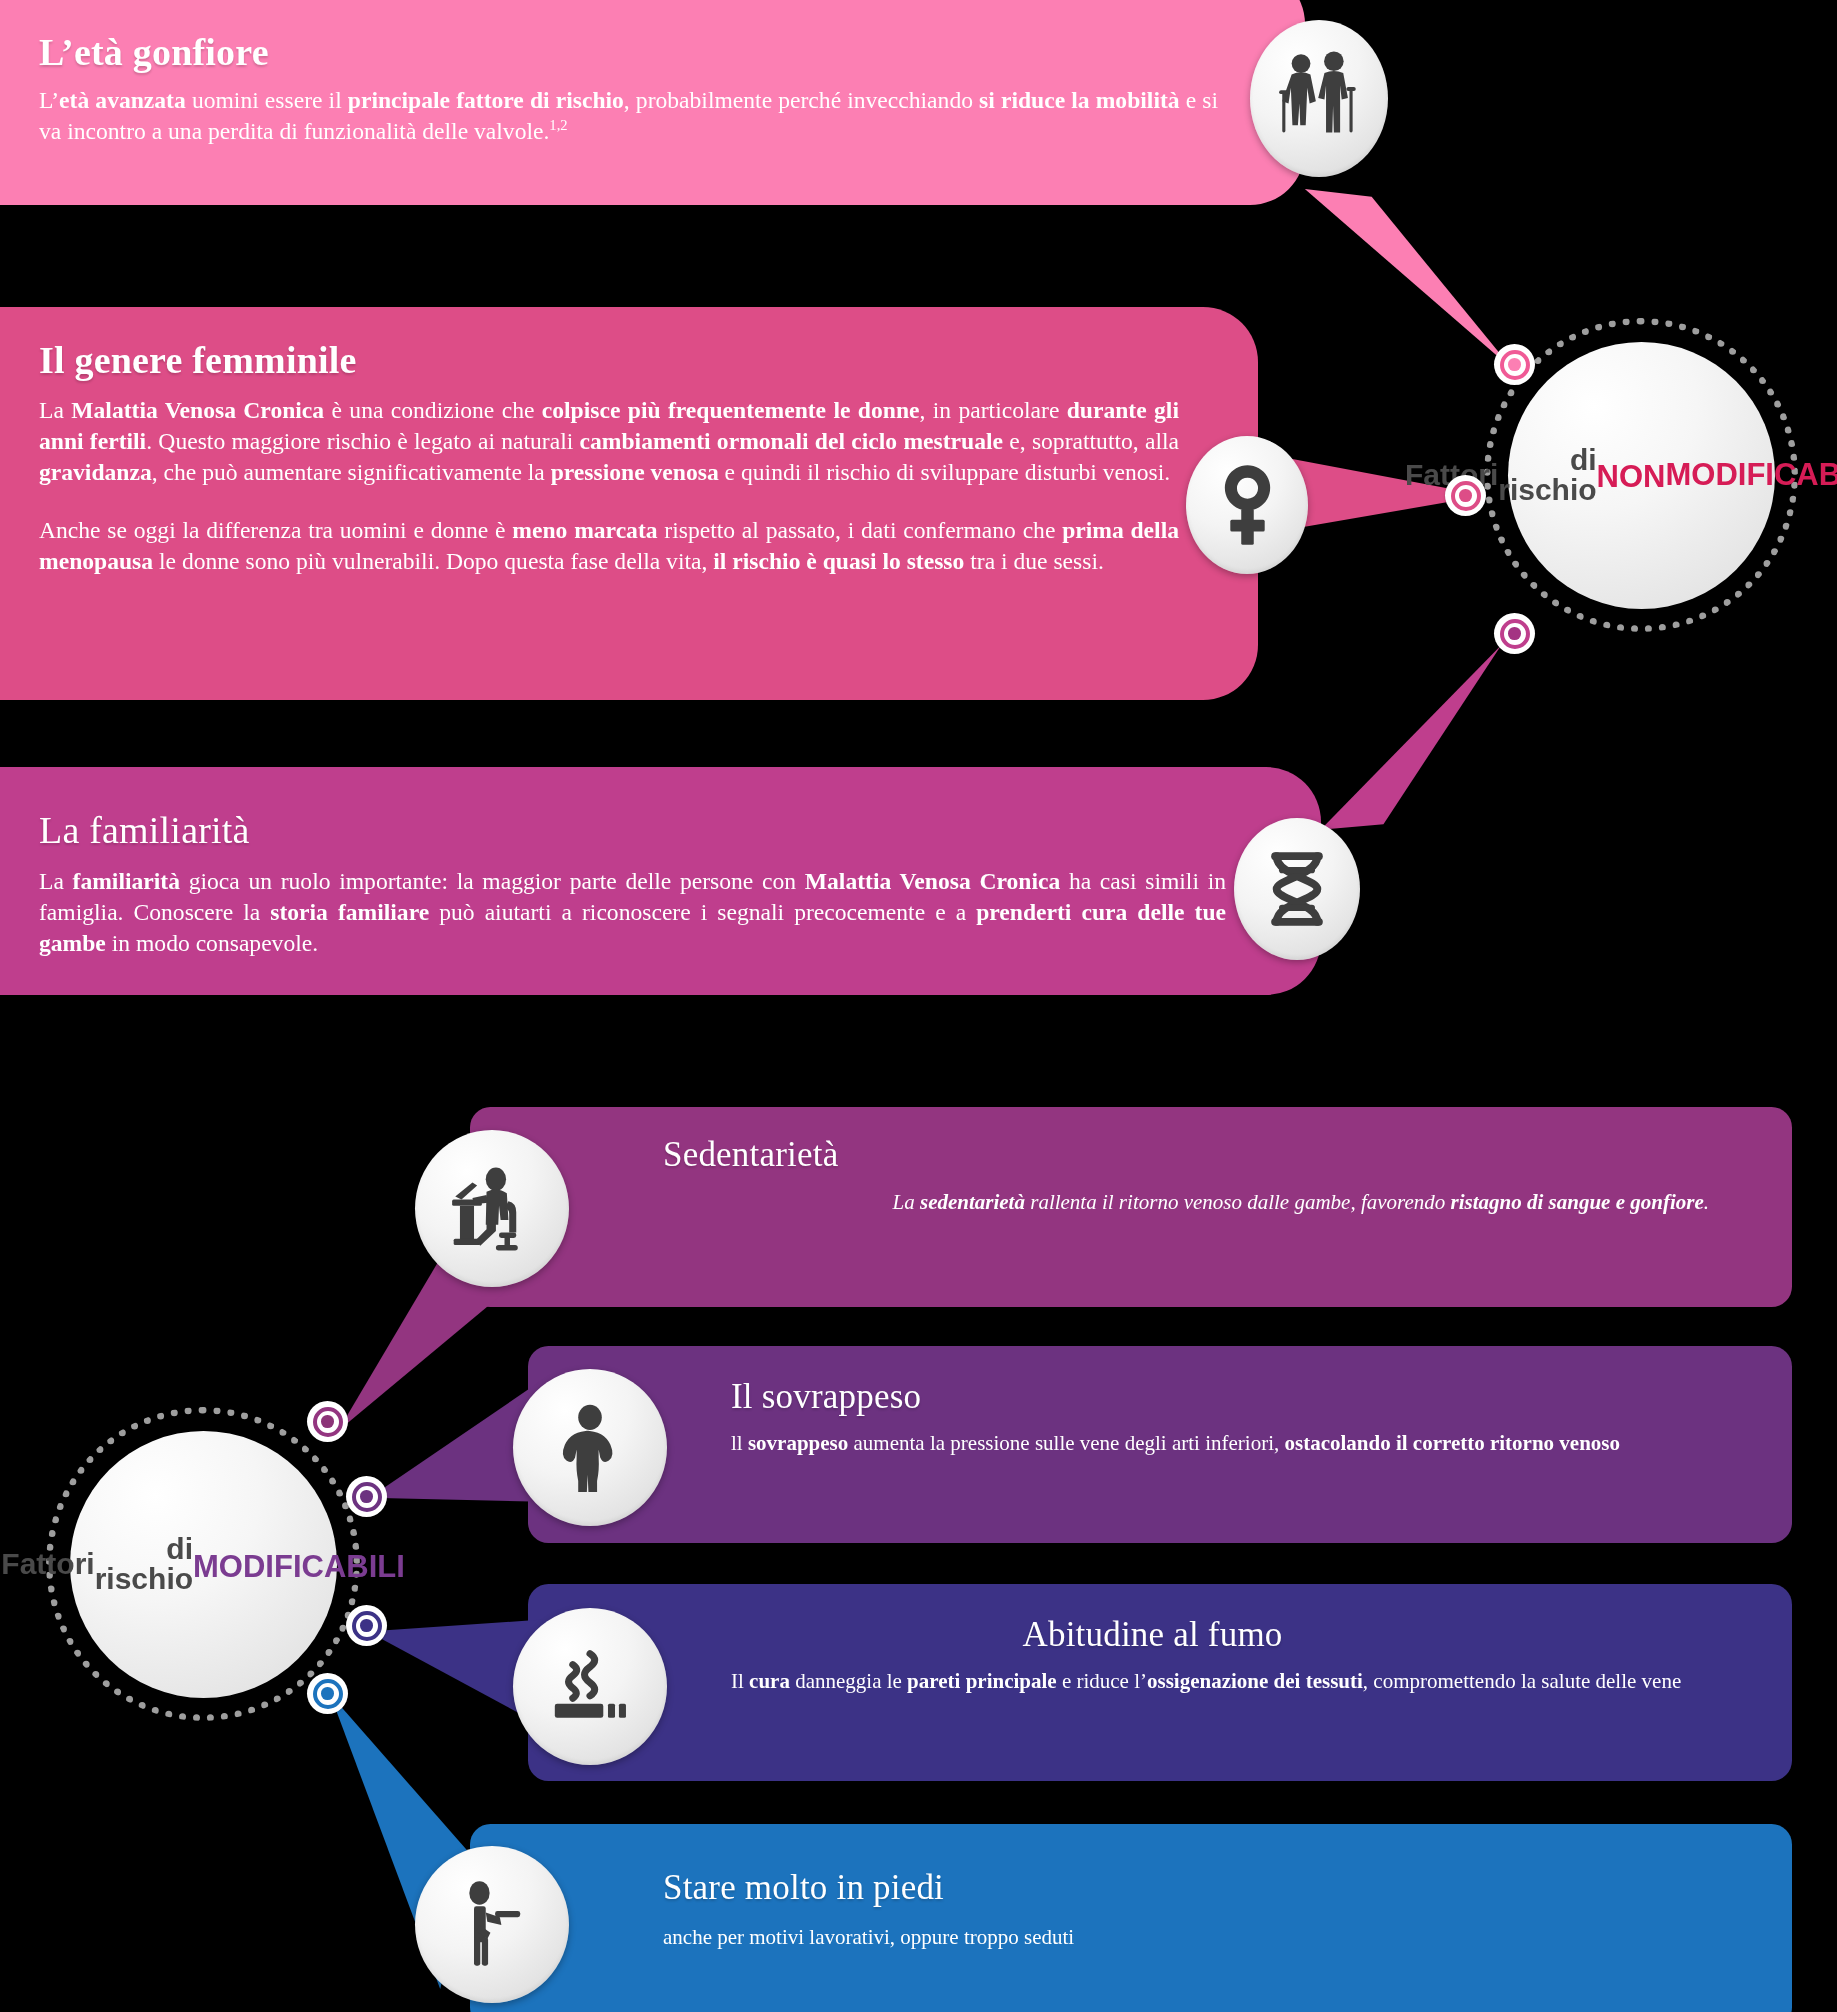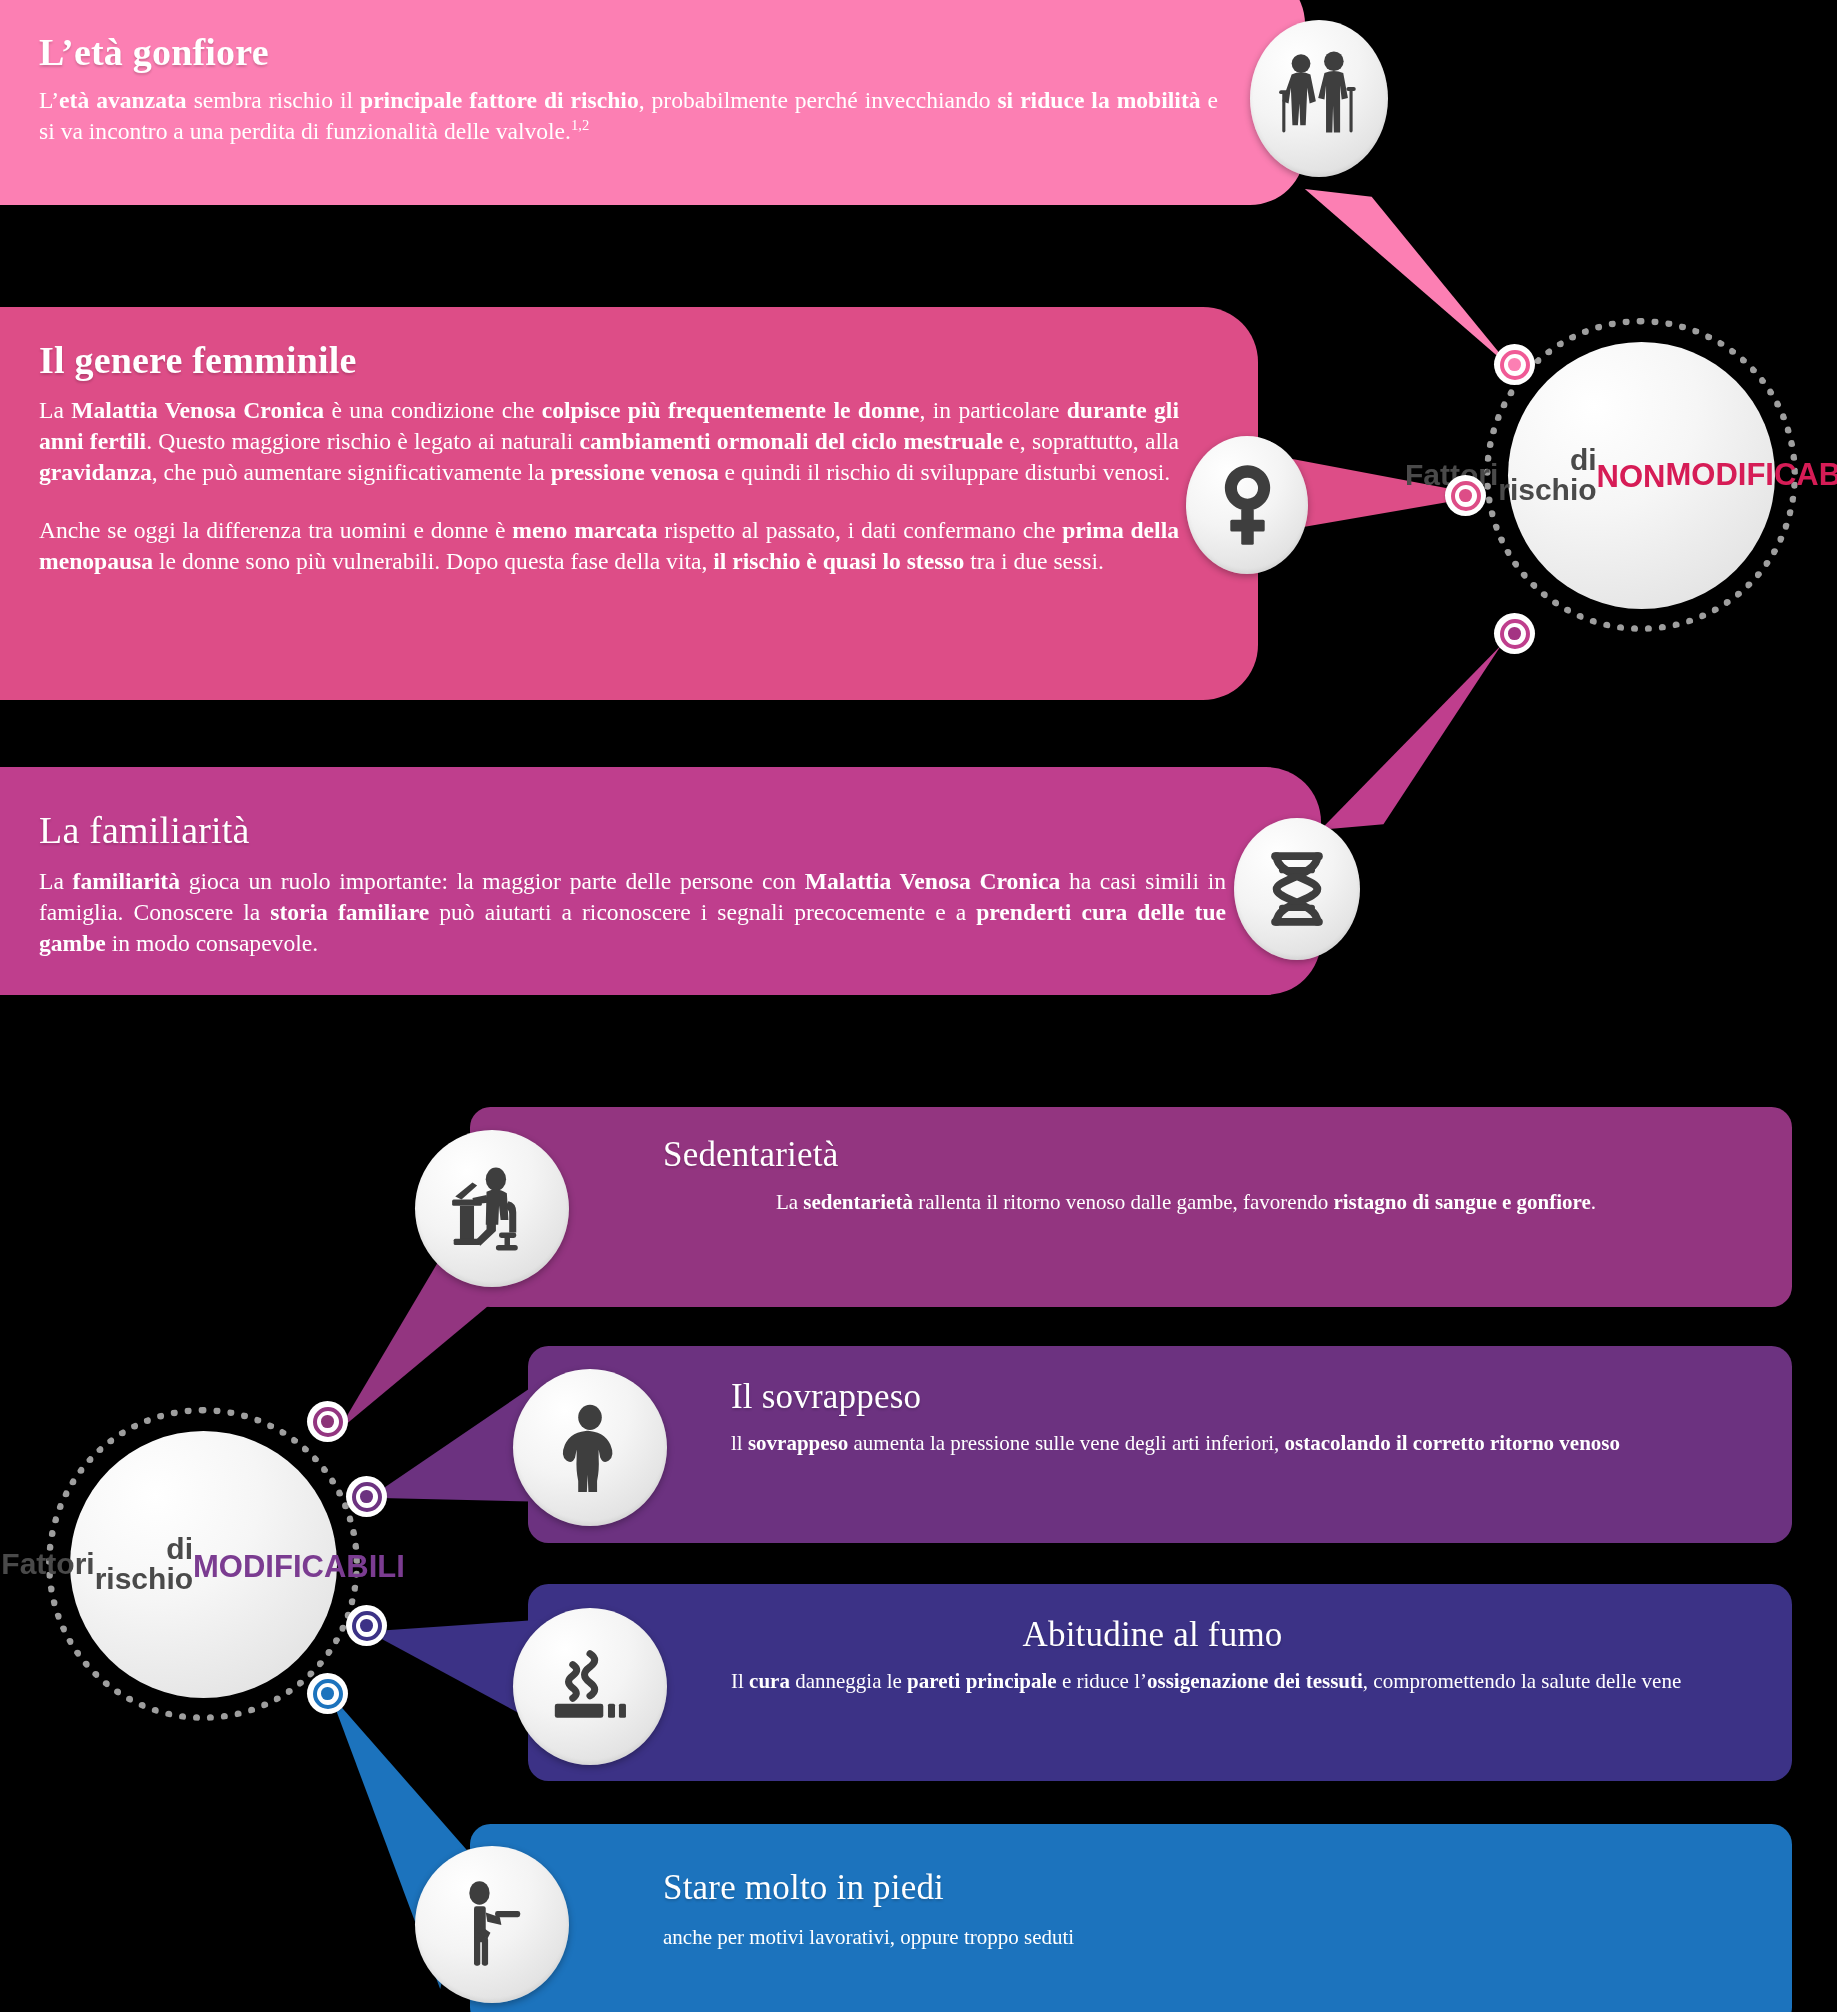"sembra rischio il" span { text: sembra rischio -> uomini essere }
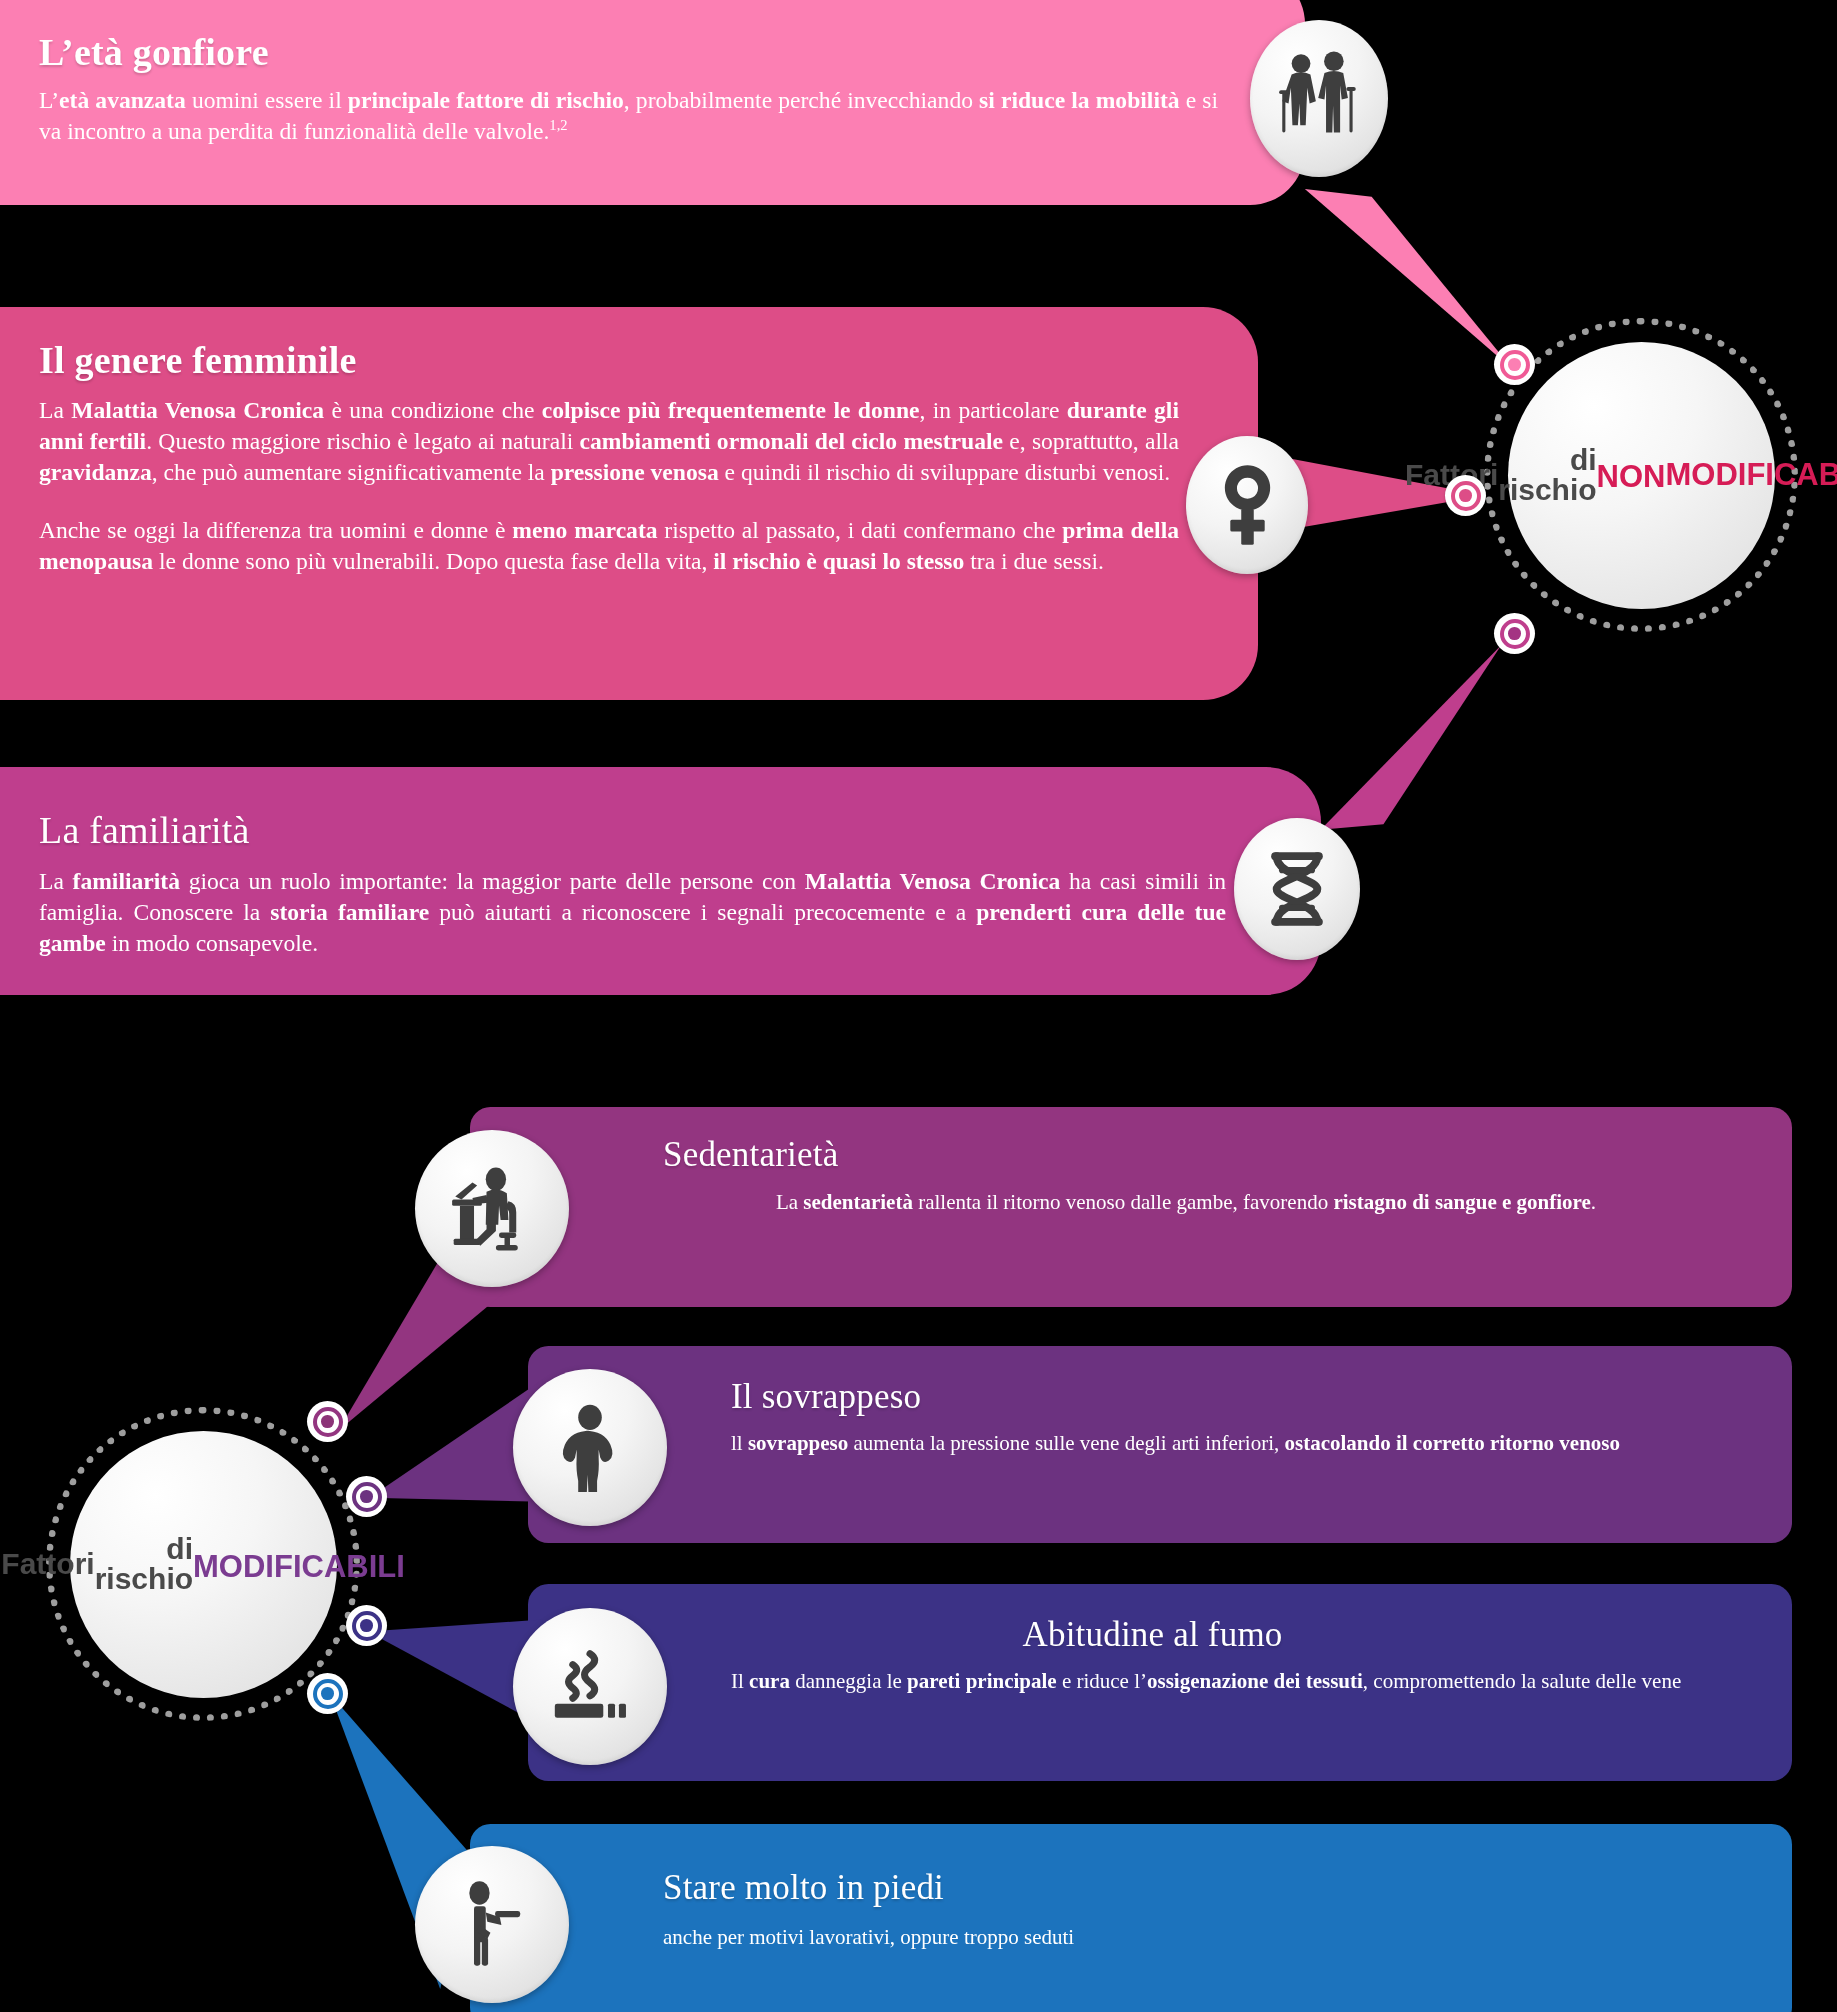"La sedentarietà rallenta il ritorno" p.body { font-style: none -> italic; text-align: center -> right }
